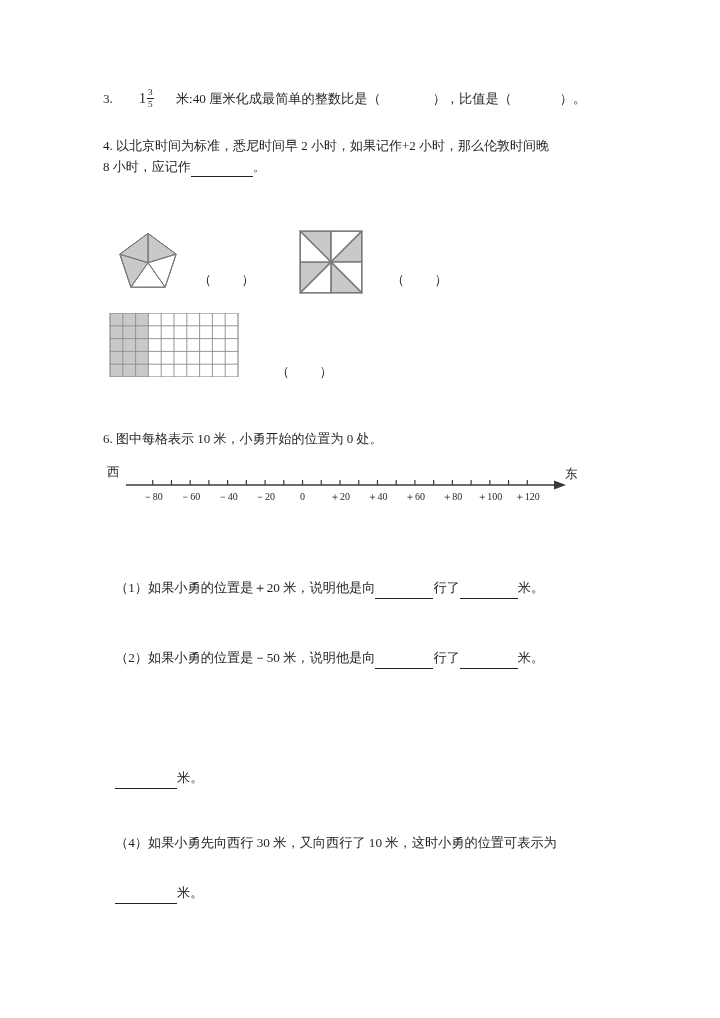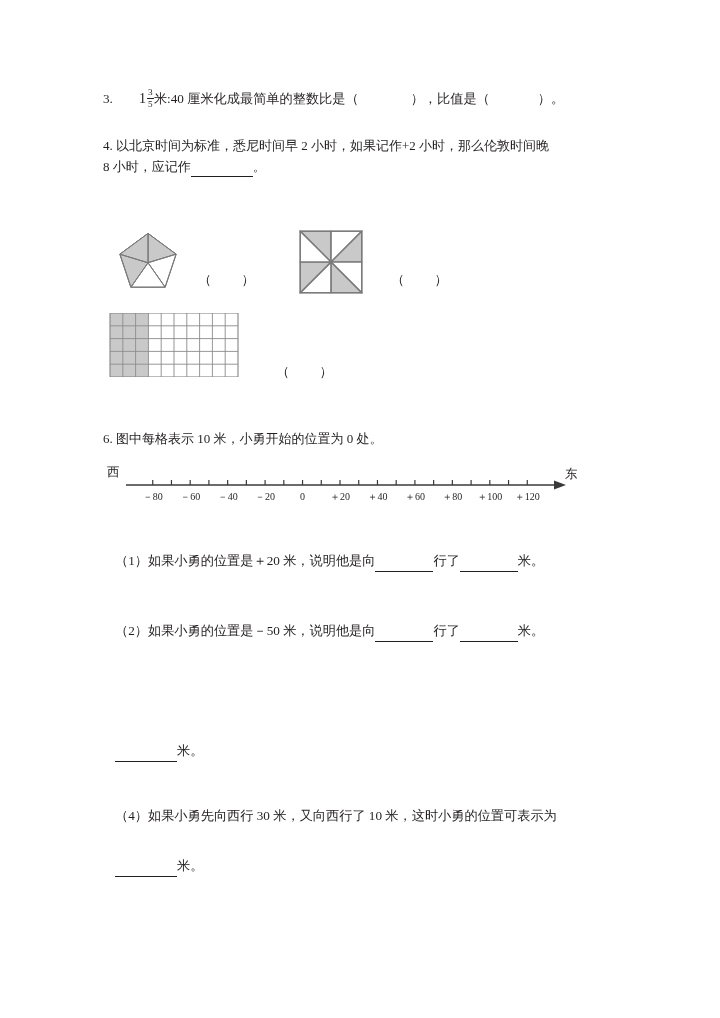"米:40 厘米化成最简单的整数比是（" #item3 .after-frac { margin-left: none -> 22px }
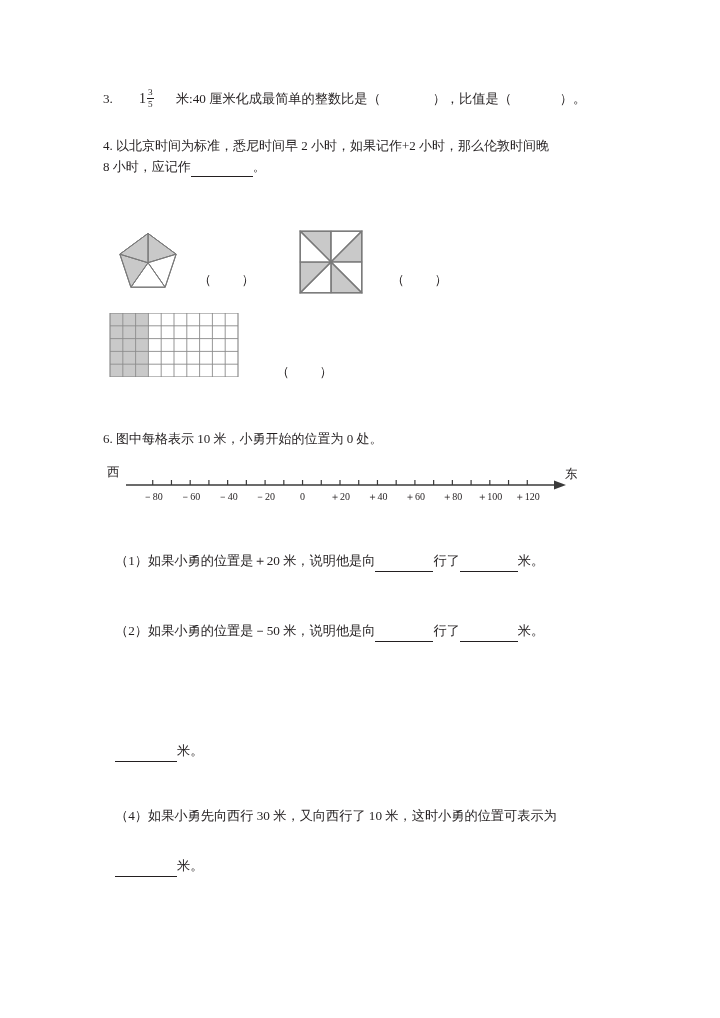"（1）如果小勇的位置是＋20 米，说明他是向 行了 米。" .q-wrap { margin-top: none -> 27px }
